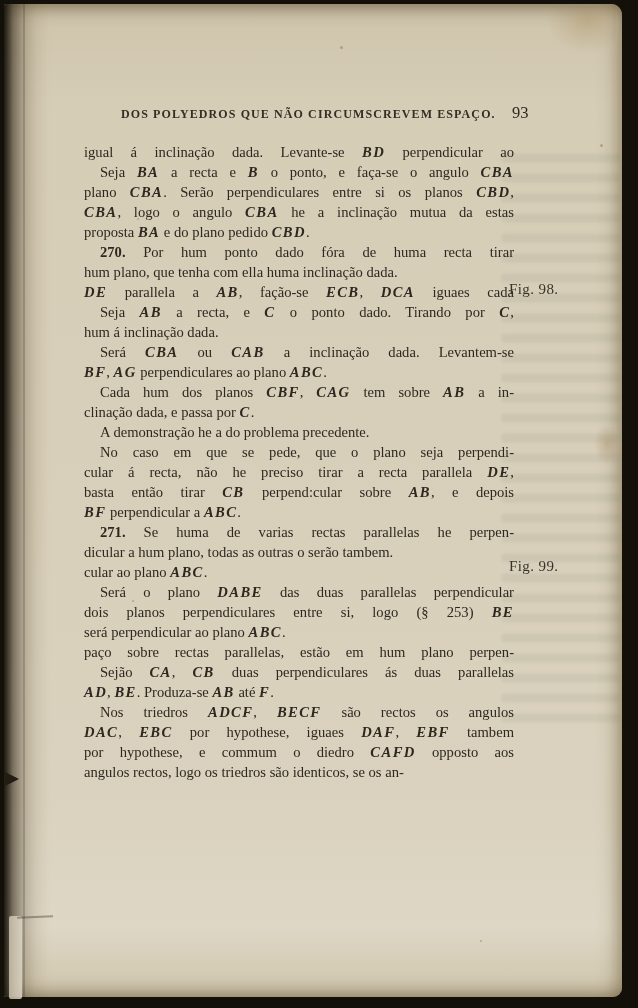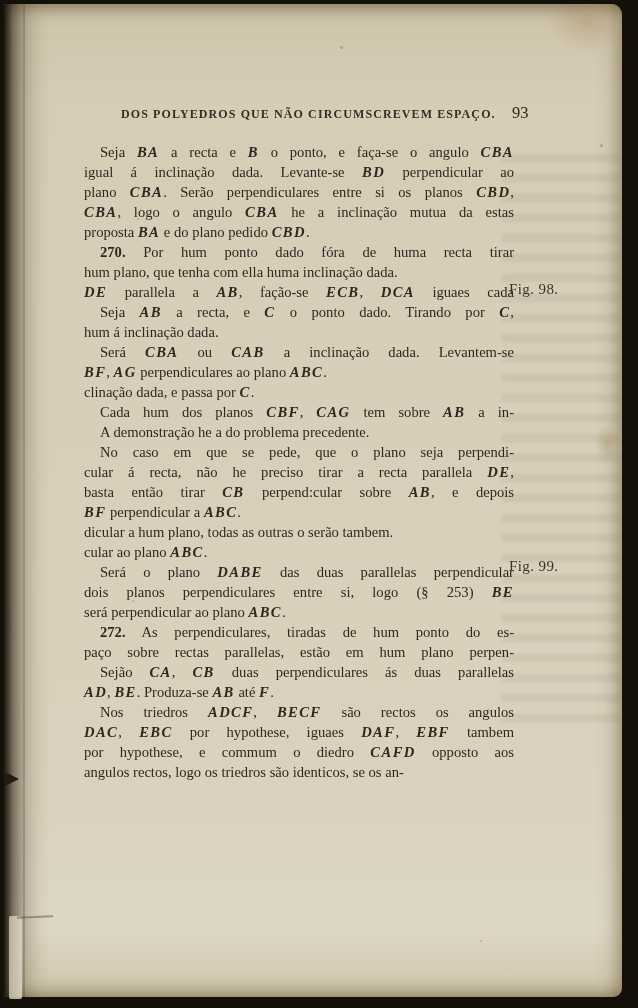"Seja BA a recta e" div.line { order: before "igual á inclinação dada. Levante-se" -> after "igual á inclinação dada. Levante-se" }
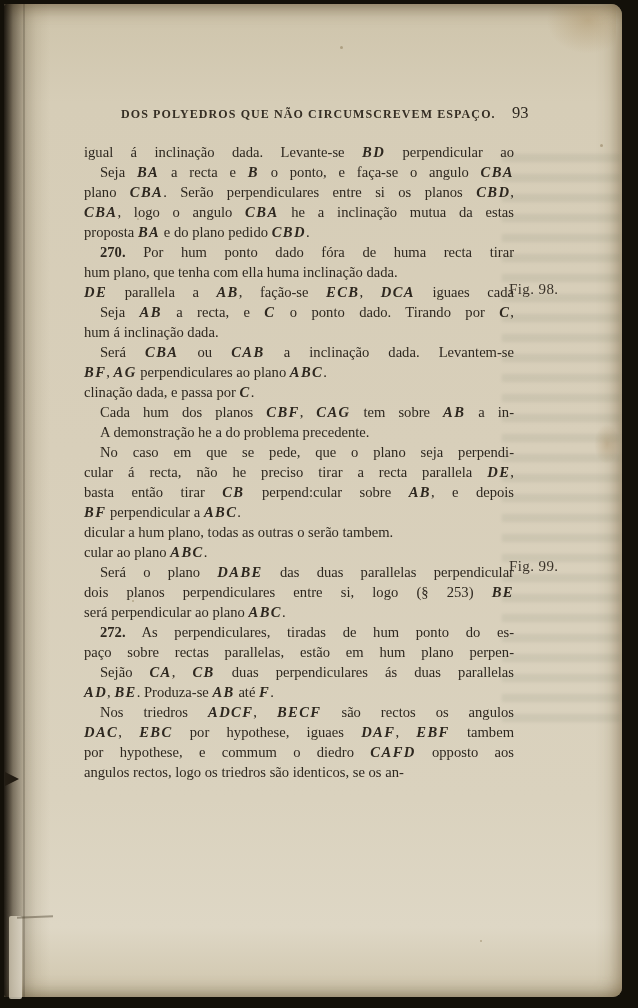"clinação dada, e passa por" div.line { order: before "Cada hum dos planos CBF," -> after "Cada hum dos planos CBF," }
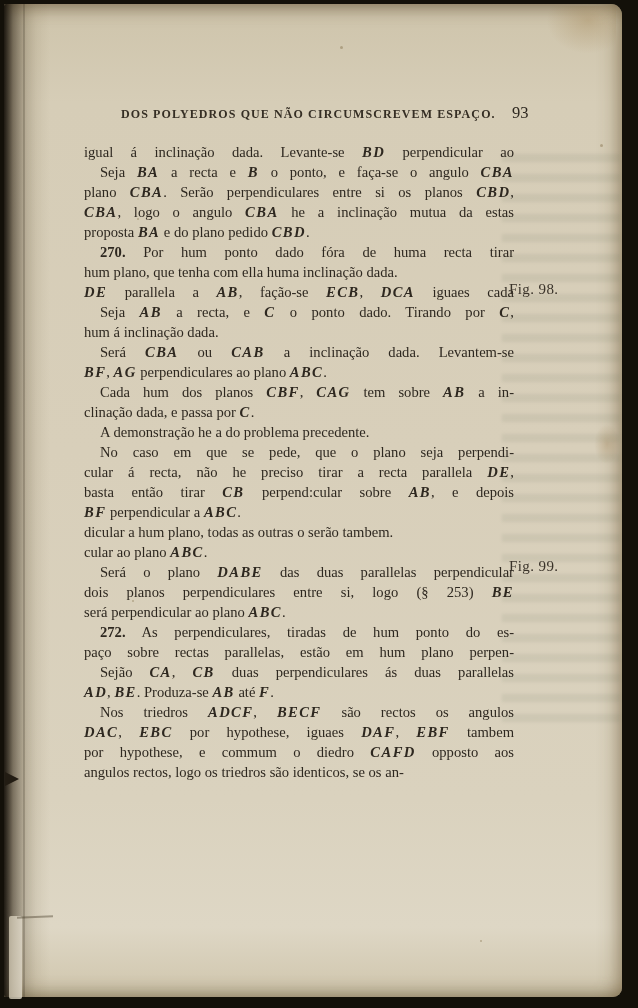"271. Se huma de varias" div.line { html: none -> <div><span>271.</span><span> Se huma de varias rectas parallelas he perpen-</span></div> }
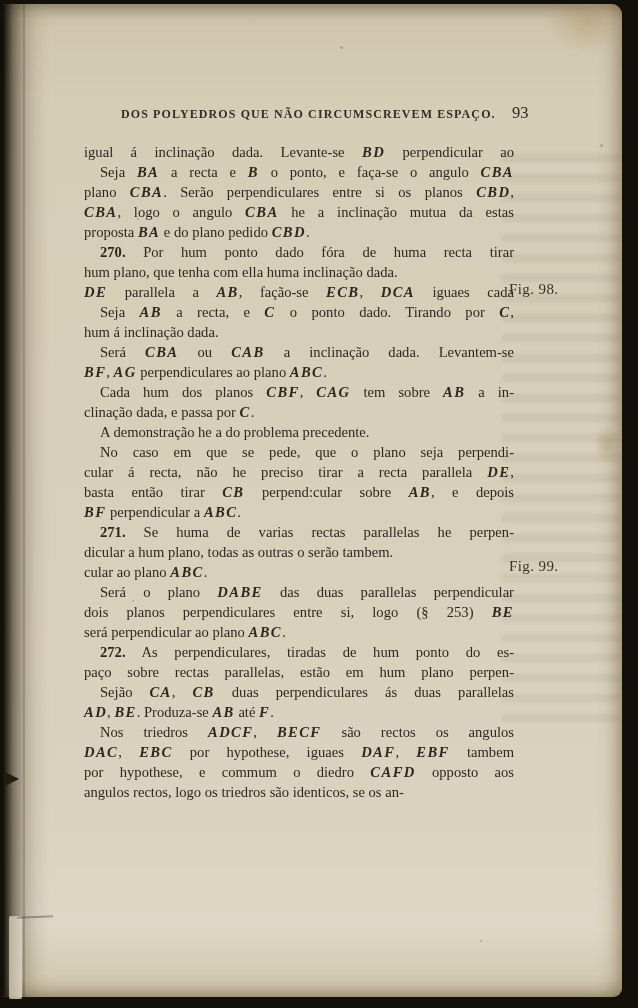"272. As perpendiculares, tiradas de" div.line { html: <div><span>272.</span><span> As perpendiculares, tiradas de hum ponto do es-</span></div> -> none }
